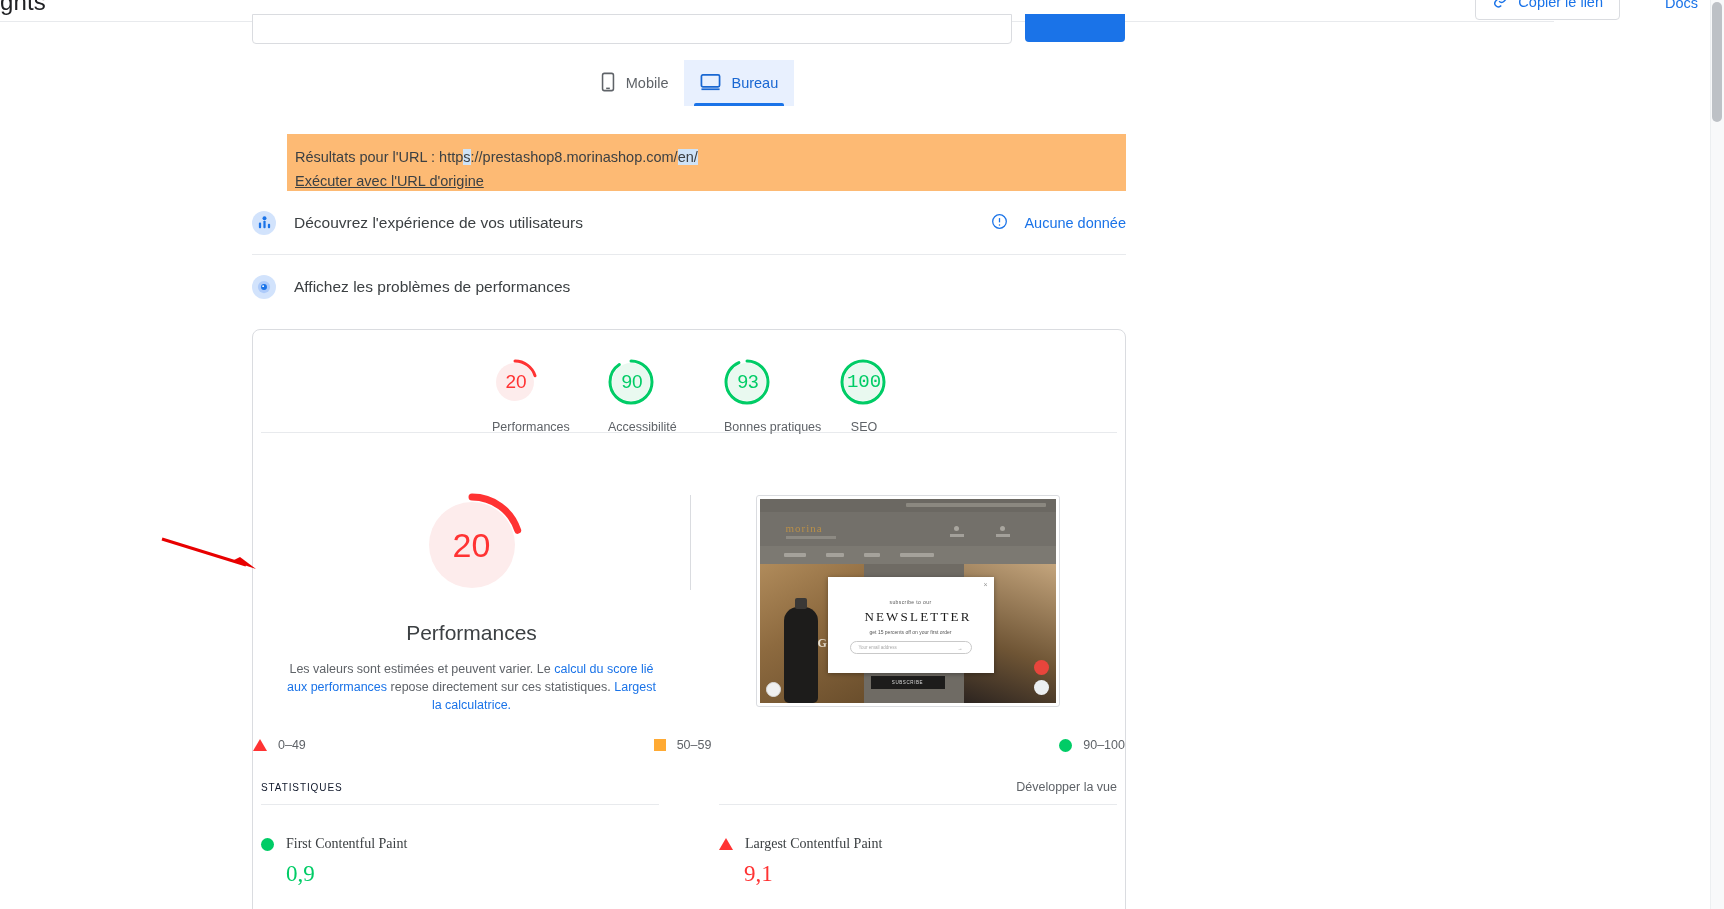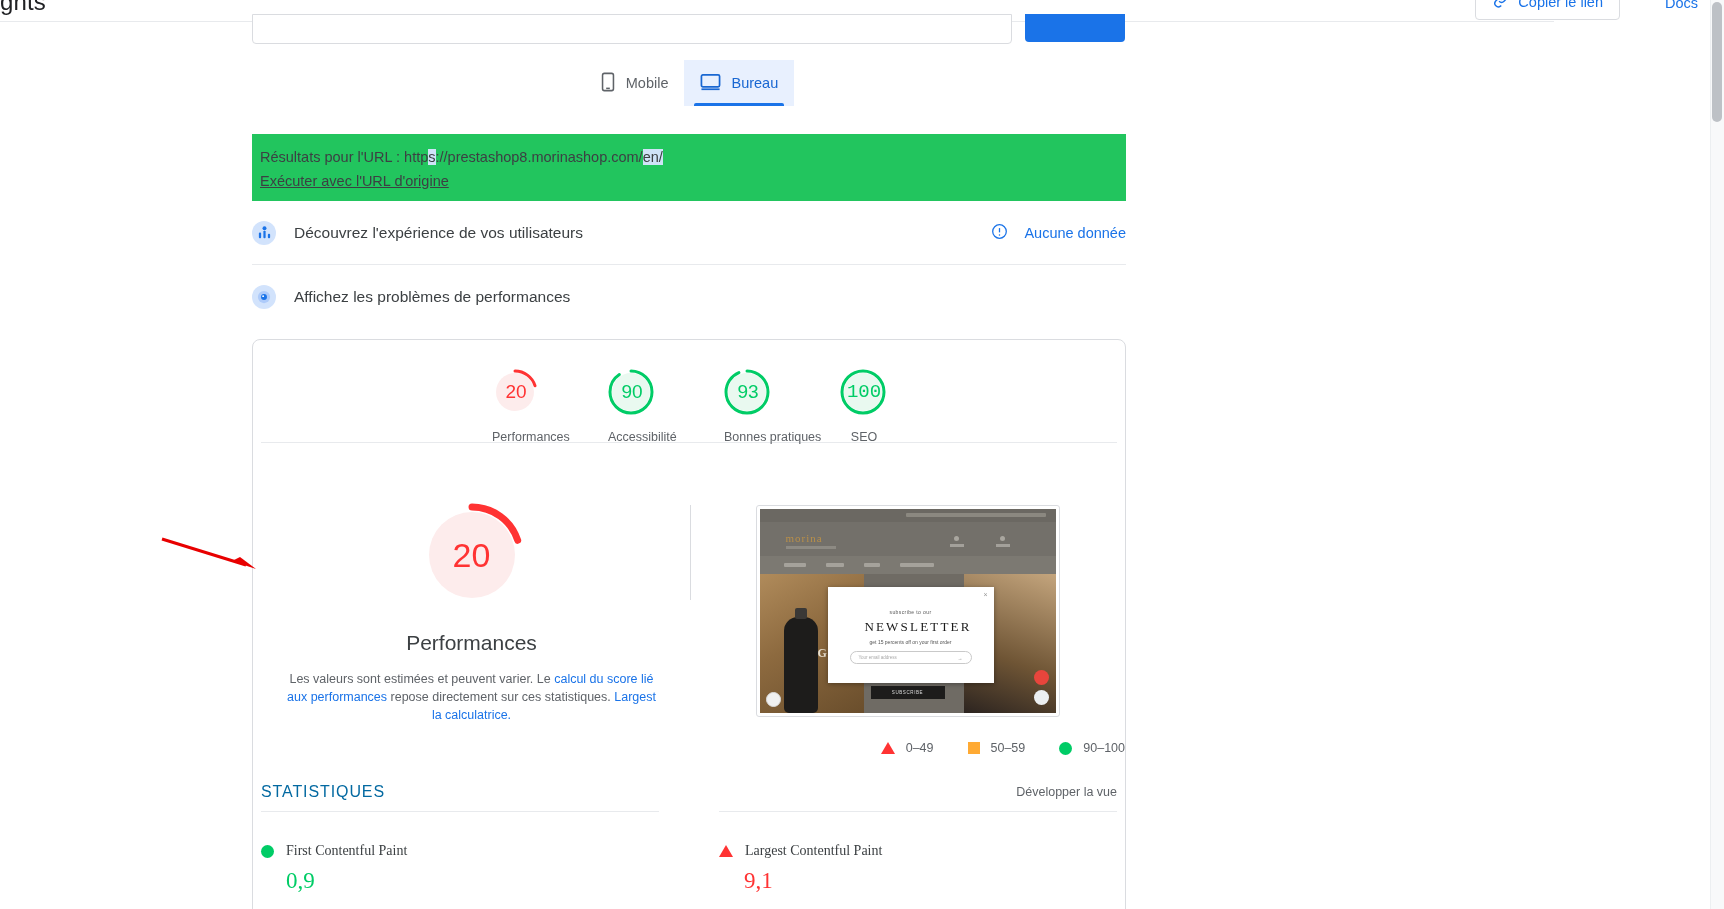"Résultats pour l'URL :" #results-banner { background: #22c55e -> #fdba74; margin-left: none -> 35px; padding: 13px 8px 11px 8px -> 13px 8px 1px 8px }
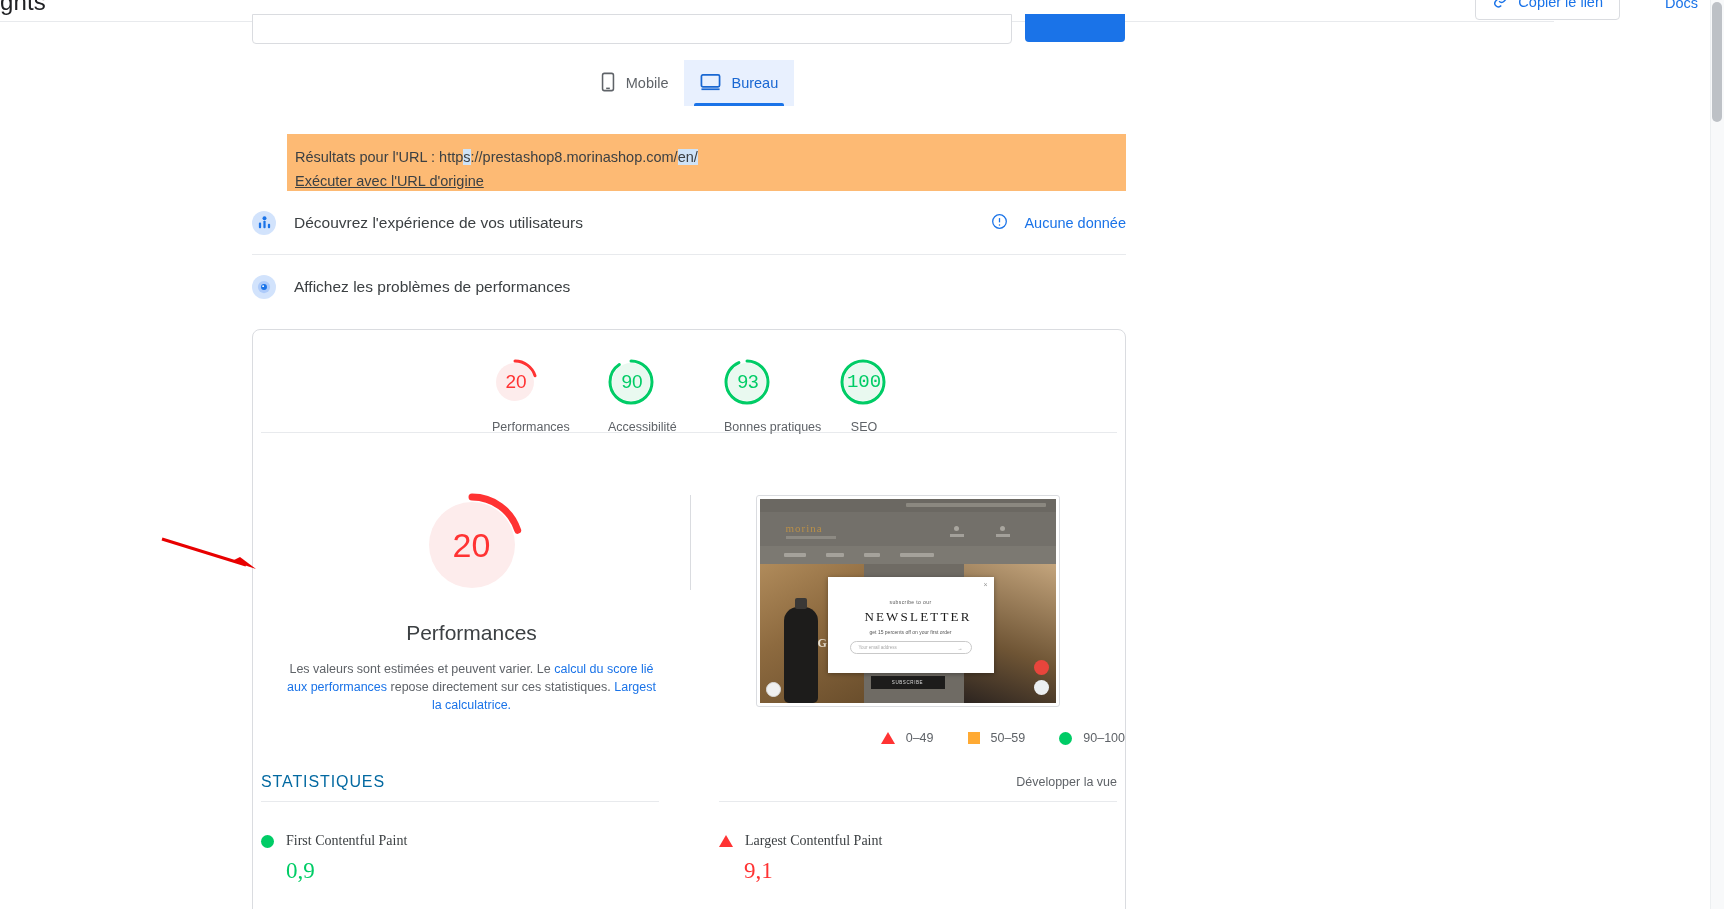"0–49" #legend { justify-content: flex-end -> space-between; margin-top: 17px -> 24px }
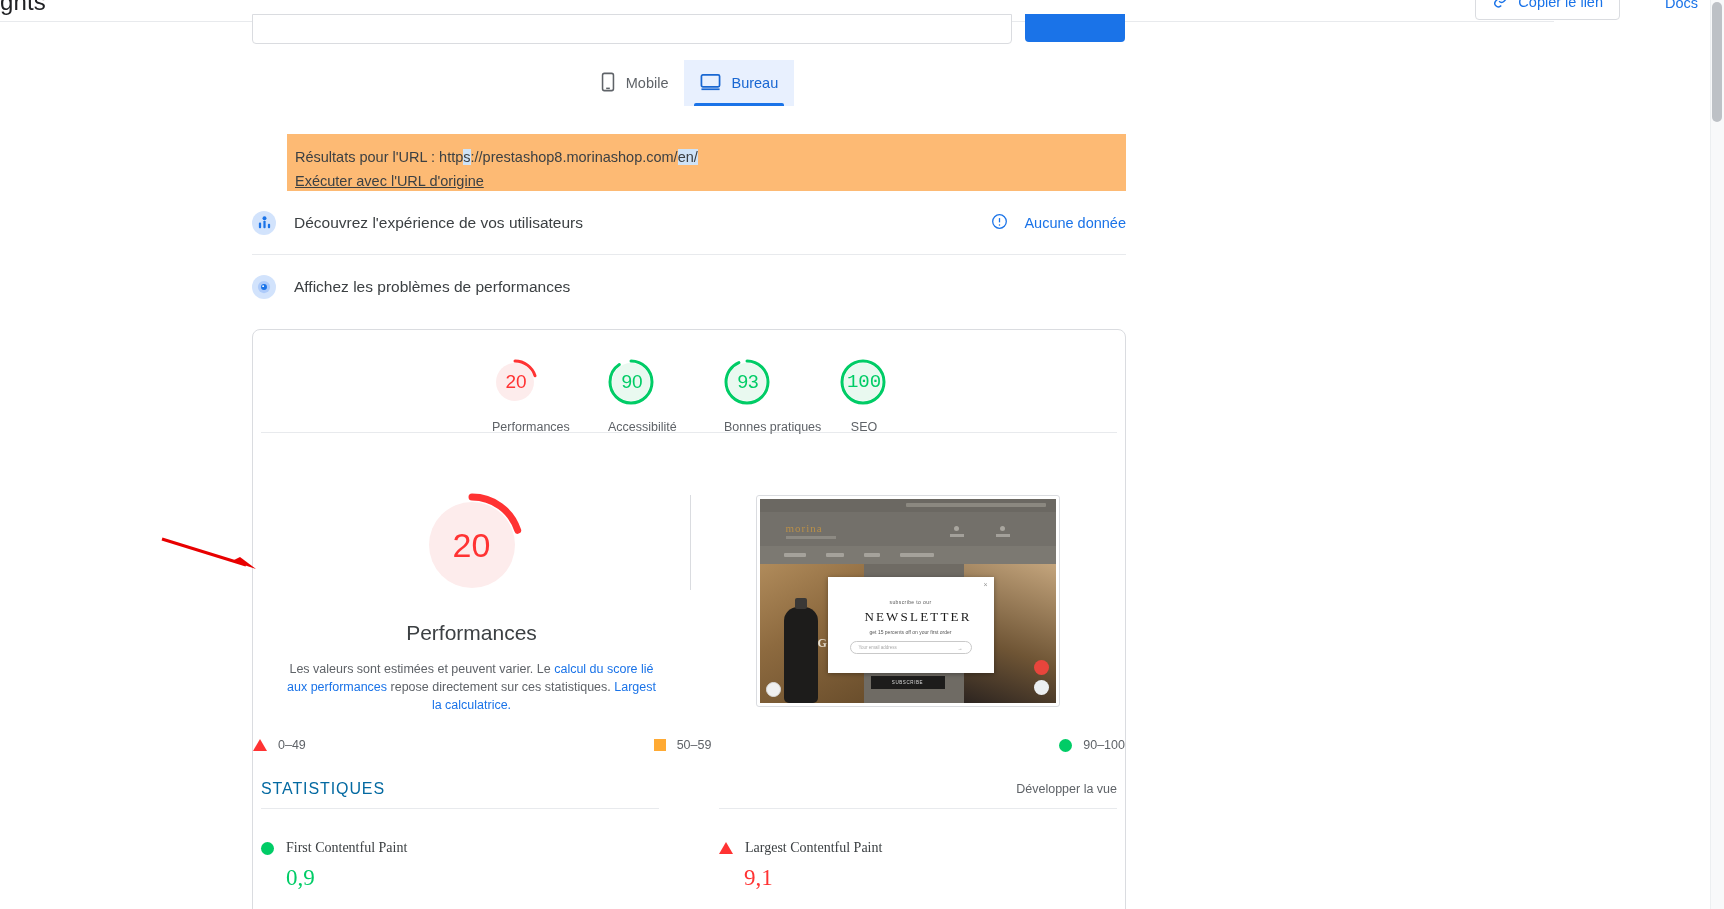"STATISTIQUES" #stats-label { color: #0369a1 -> #0f172a; font-size: 16px -> 10px }
